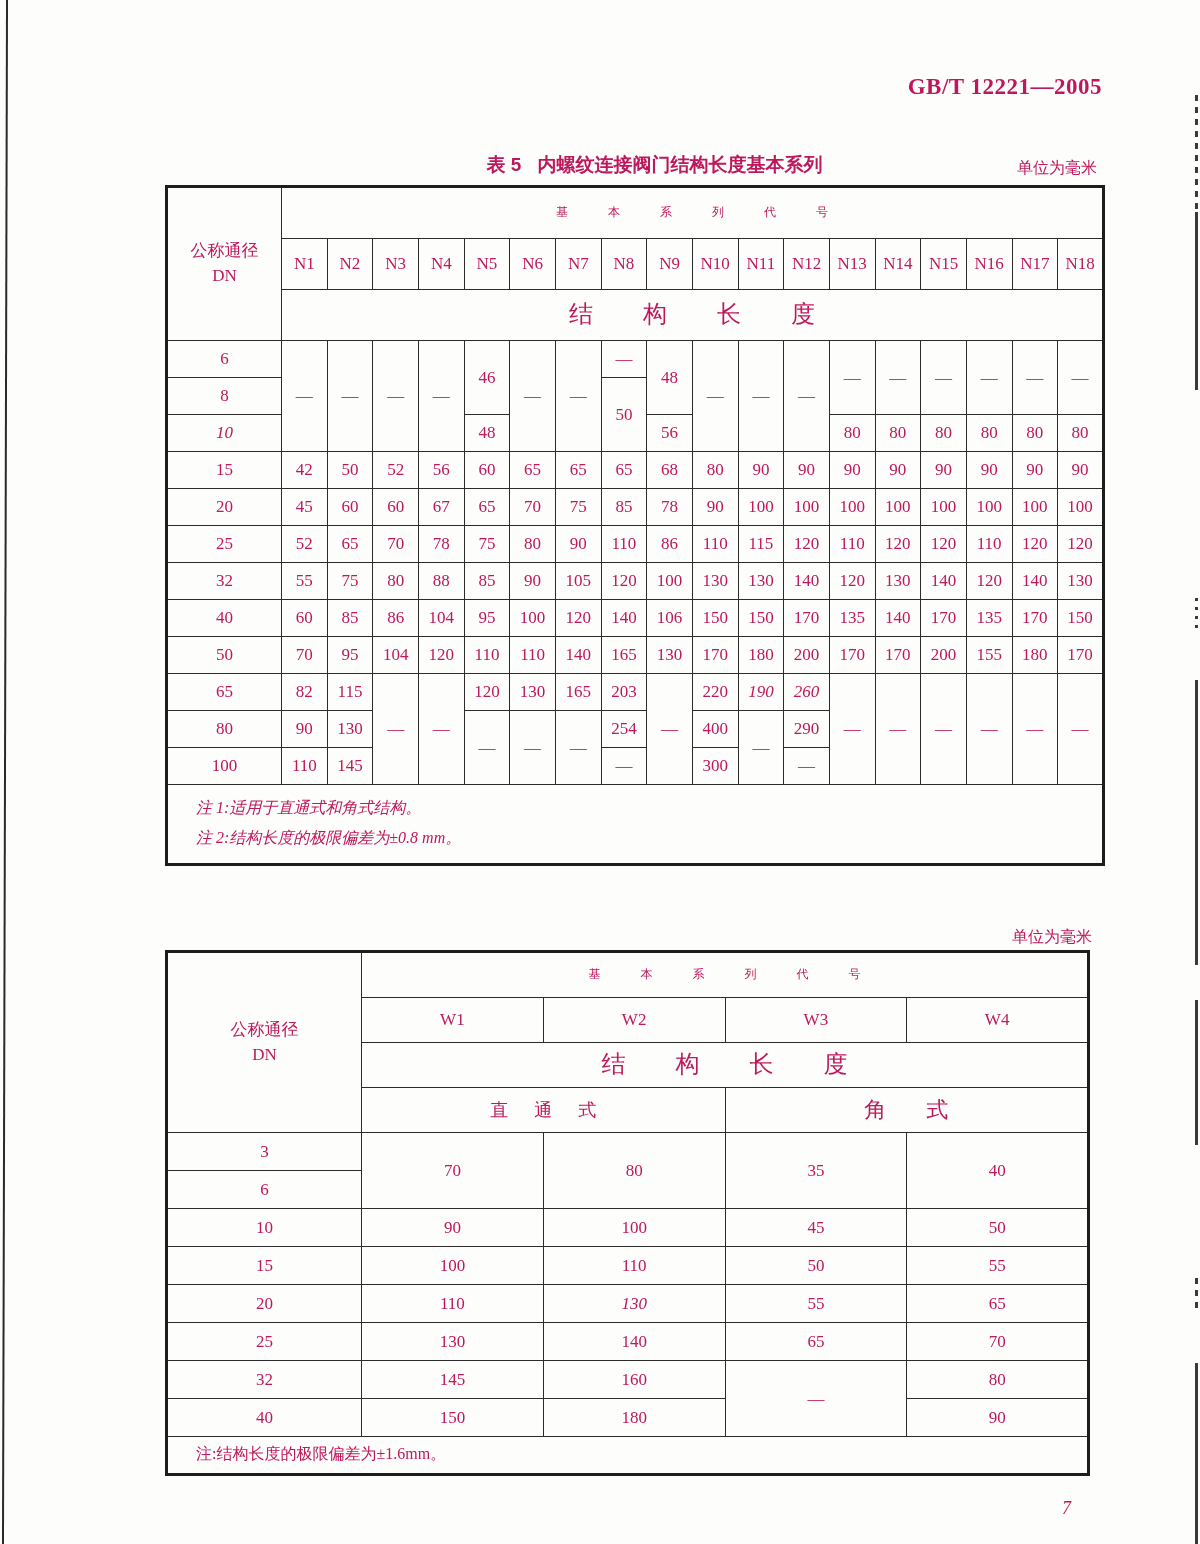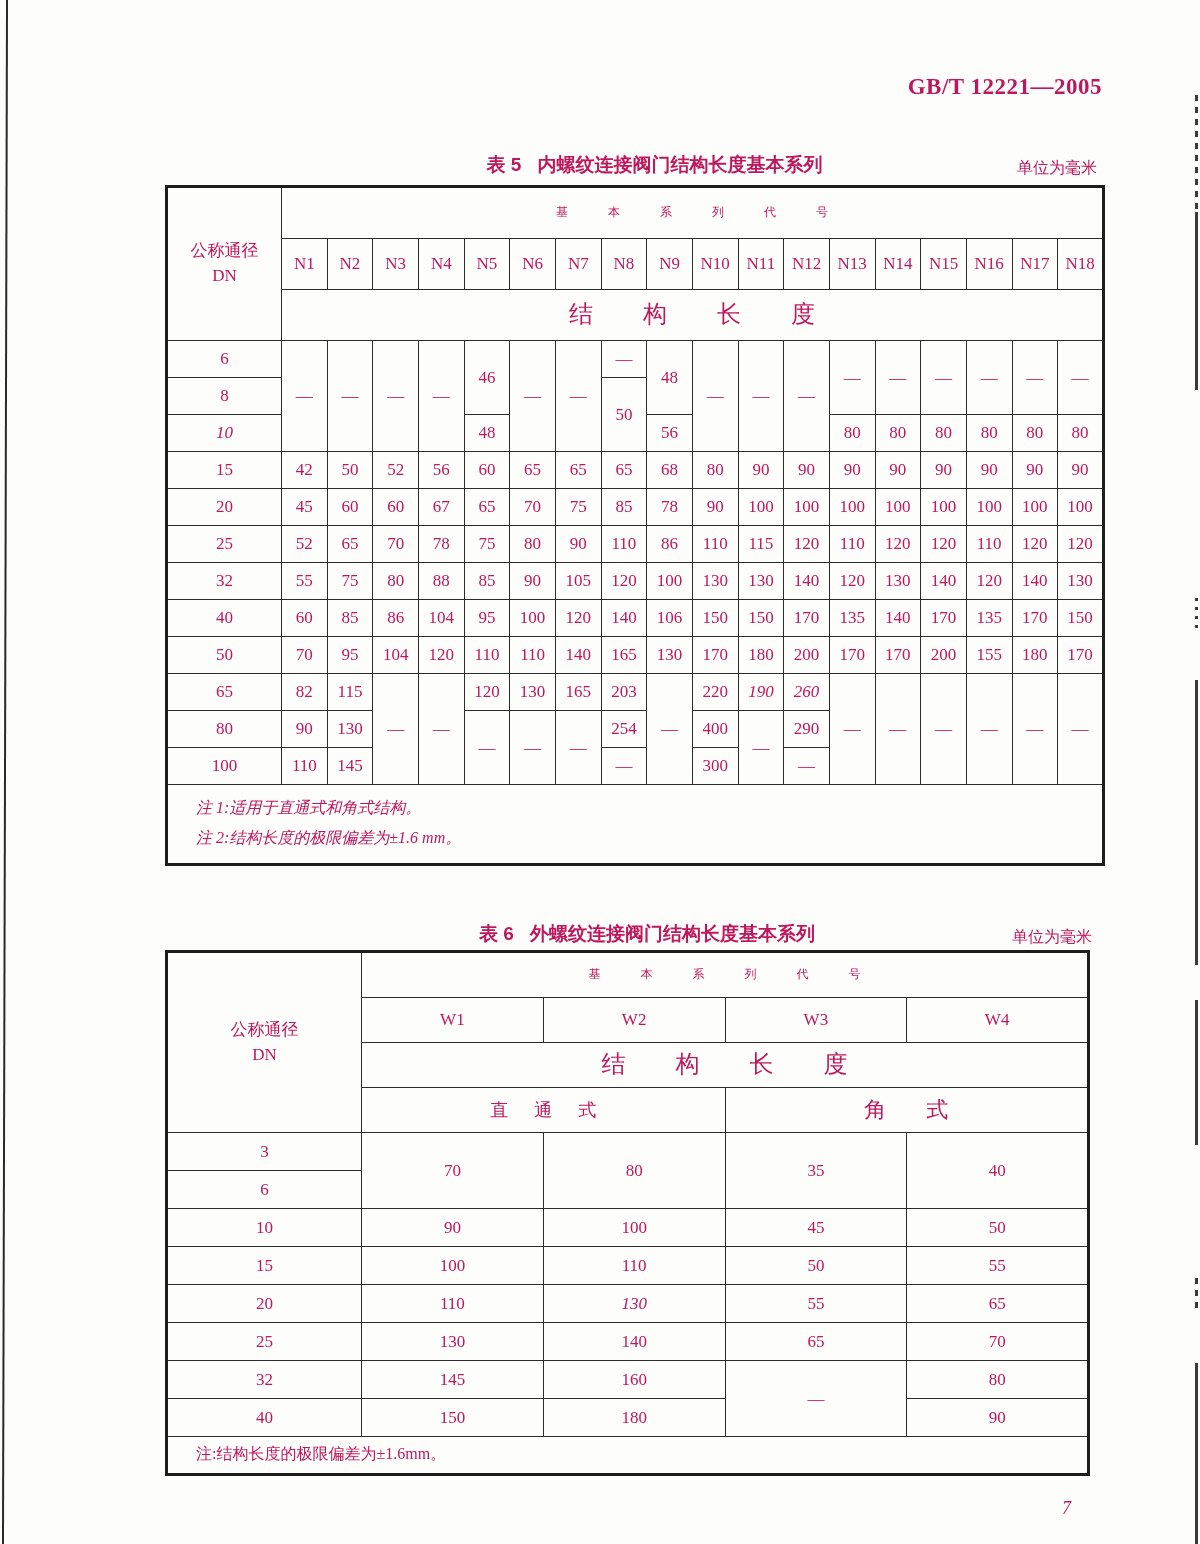"注 2:结构长度的极限偏差为±1.6 mm。" div { text: 1.6 -> 0.8 }
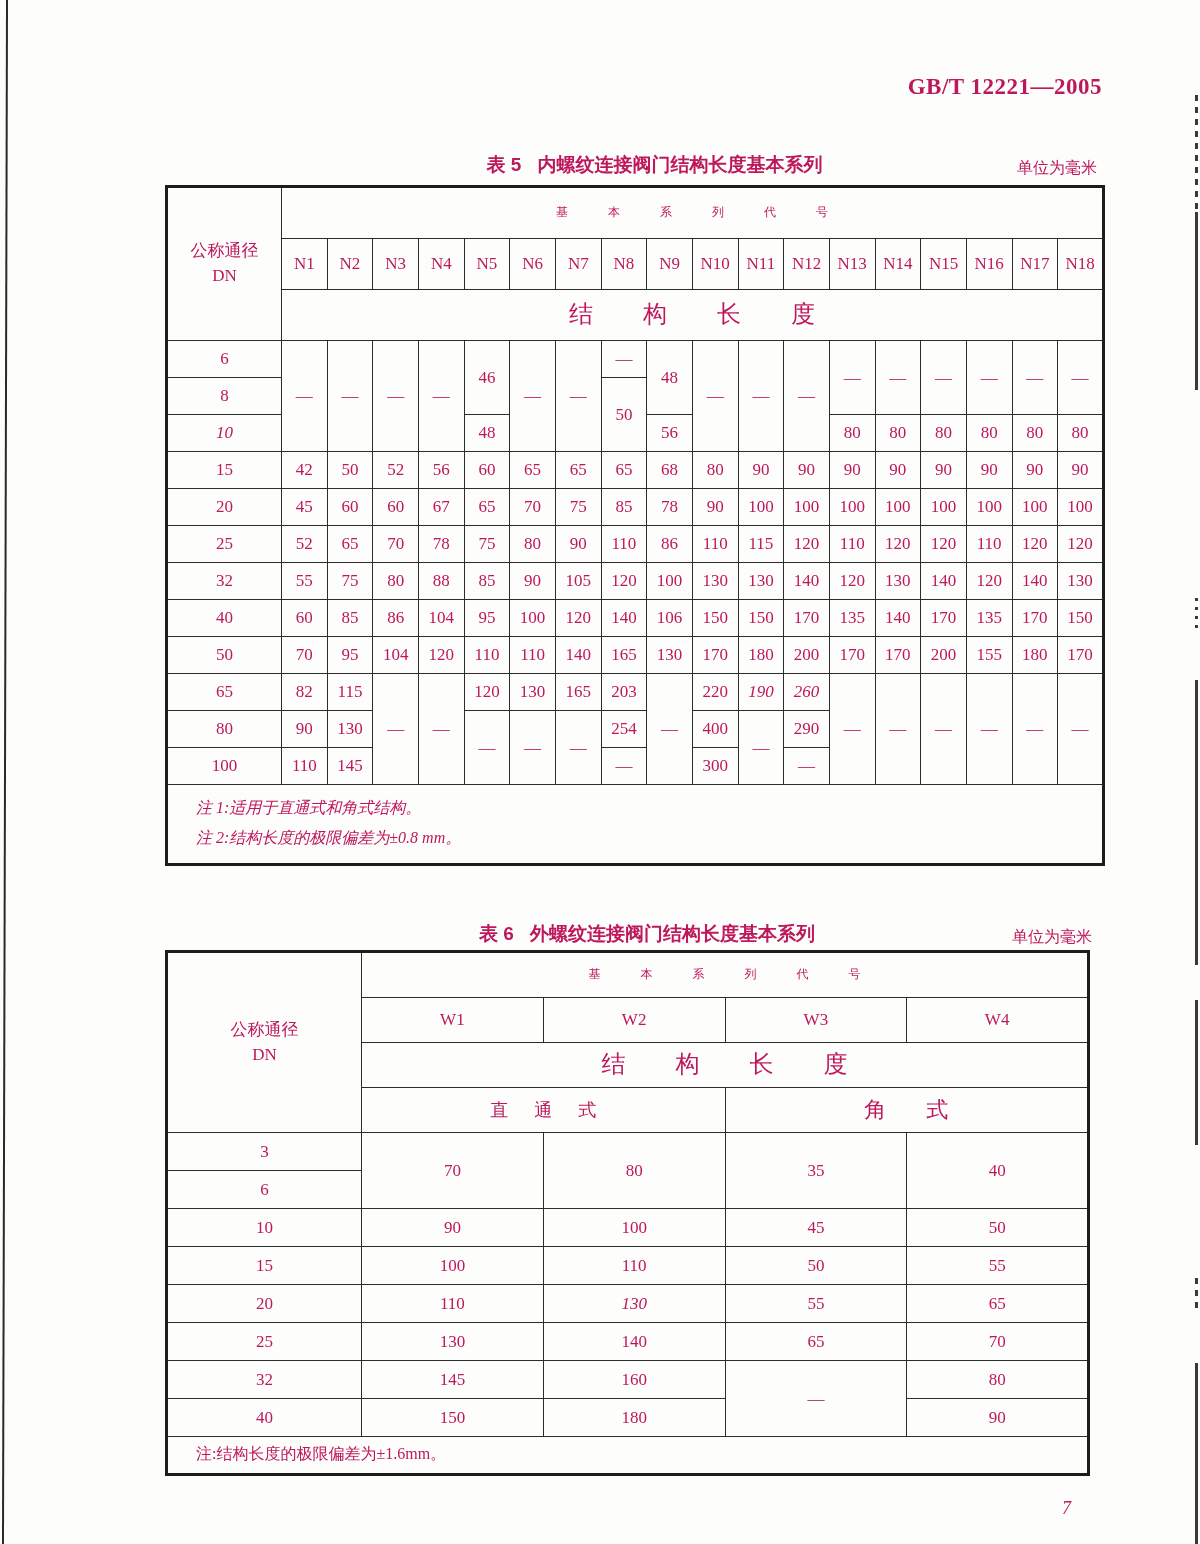"表 6 外螺纹连接阀门结构长度基本系列" div.tbl-caption { html: <div> <span>表 6</span><span>外螺纹连接阀门结构长度基本系列</span> </div> -> none }
